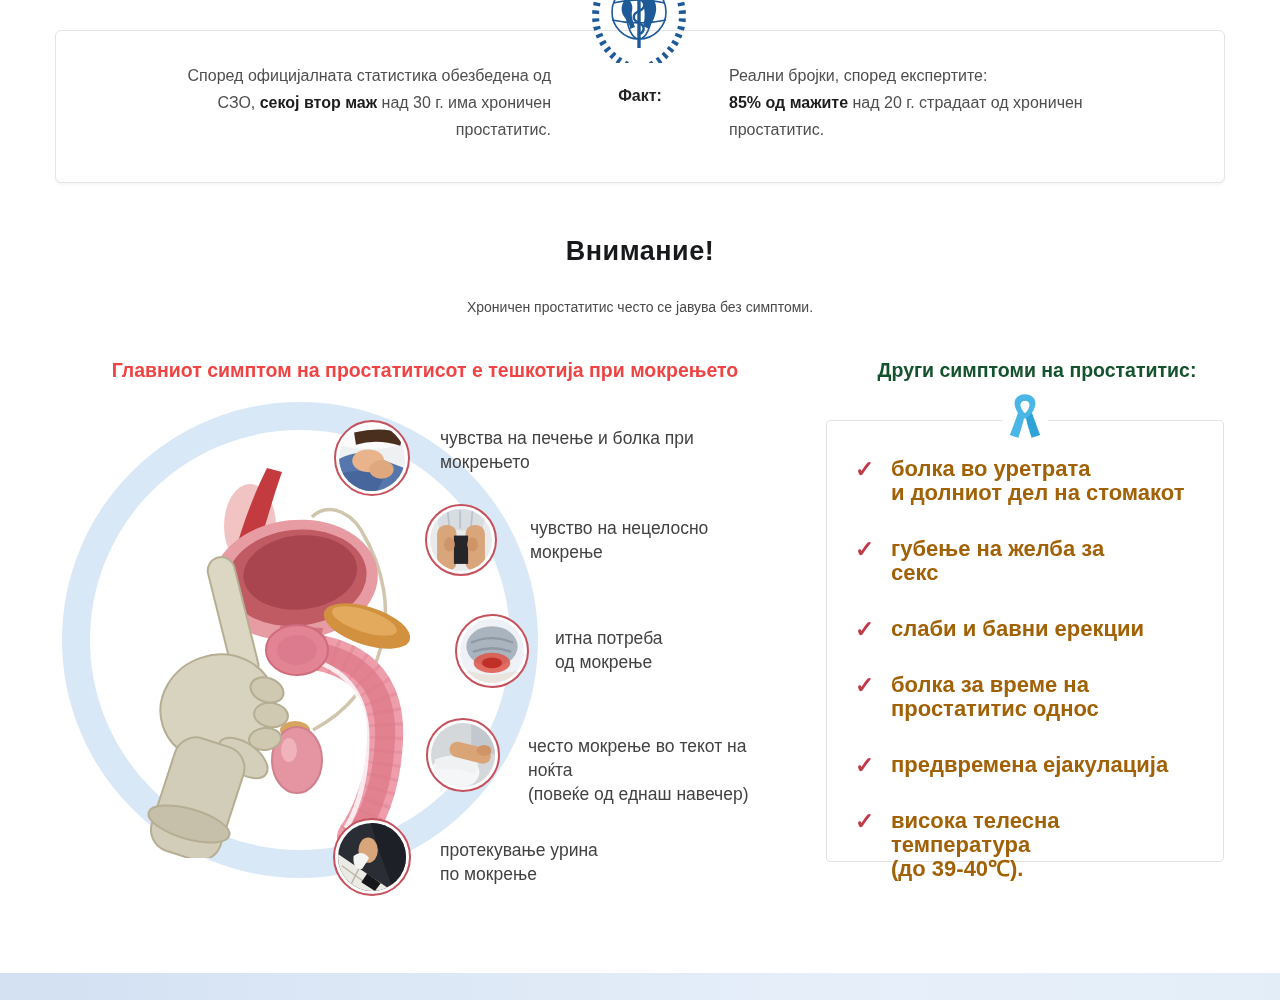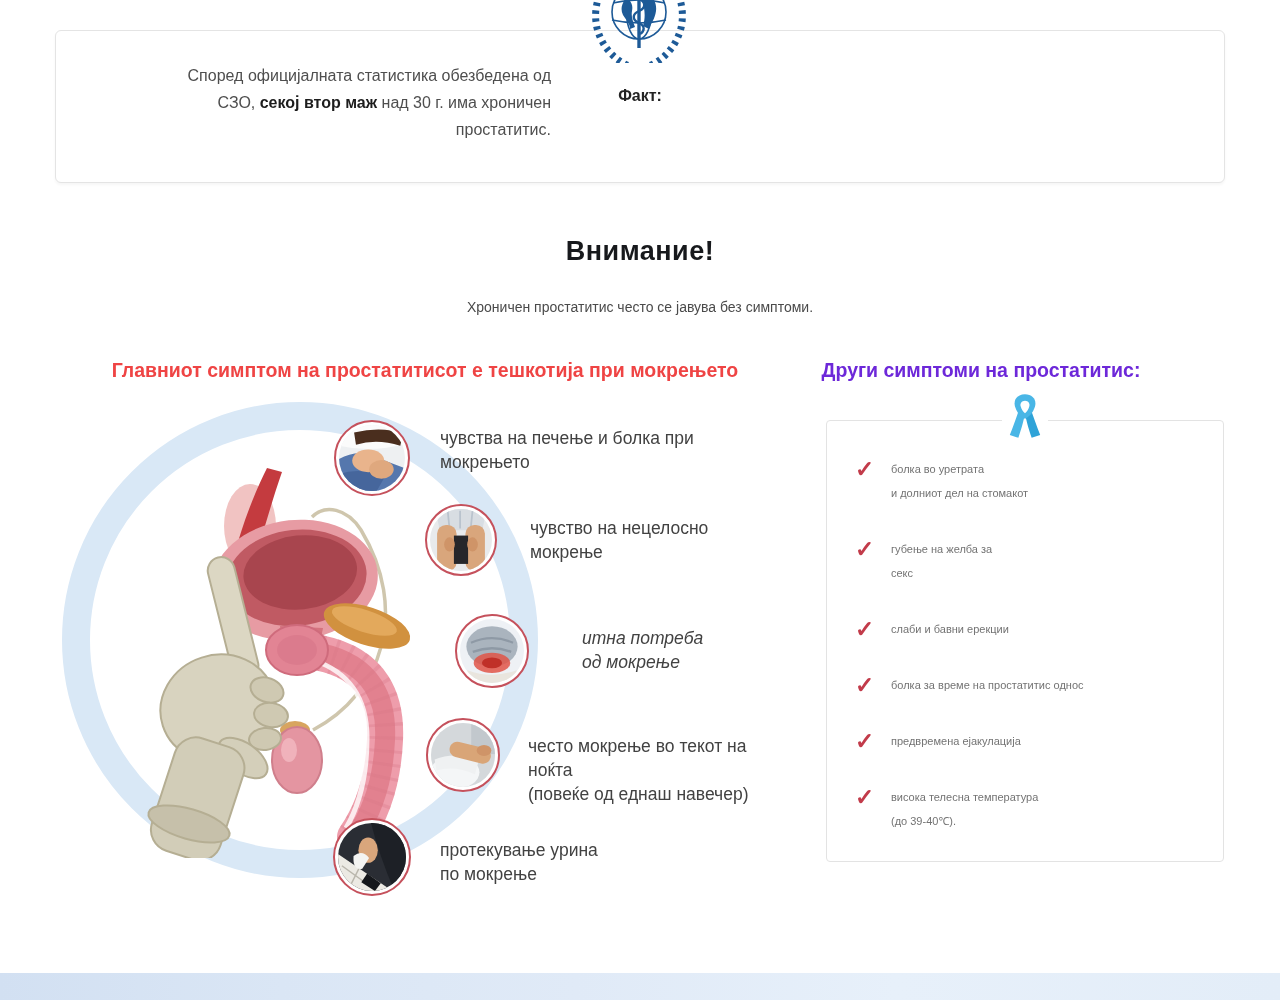"Реални бројки, според експертите:" p.fact-text { html: none -> <p><span><span>Реални бројки, според експертите:</span><b>85% од мажите</b><span> над 20 г. страдаат од хроничен простатитис.</span></span></p> }
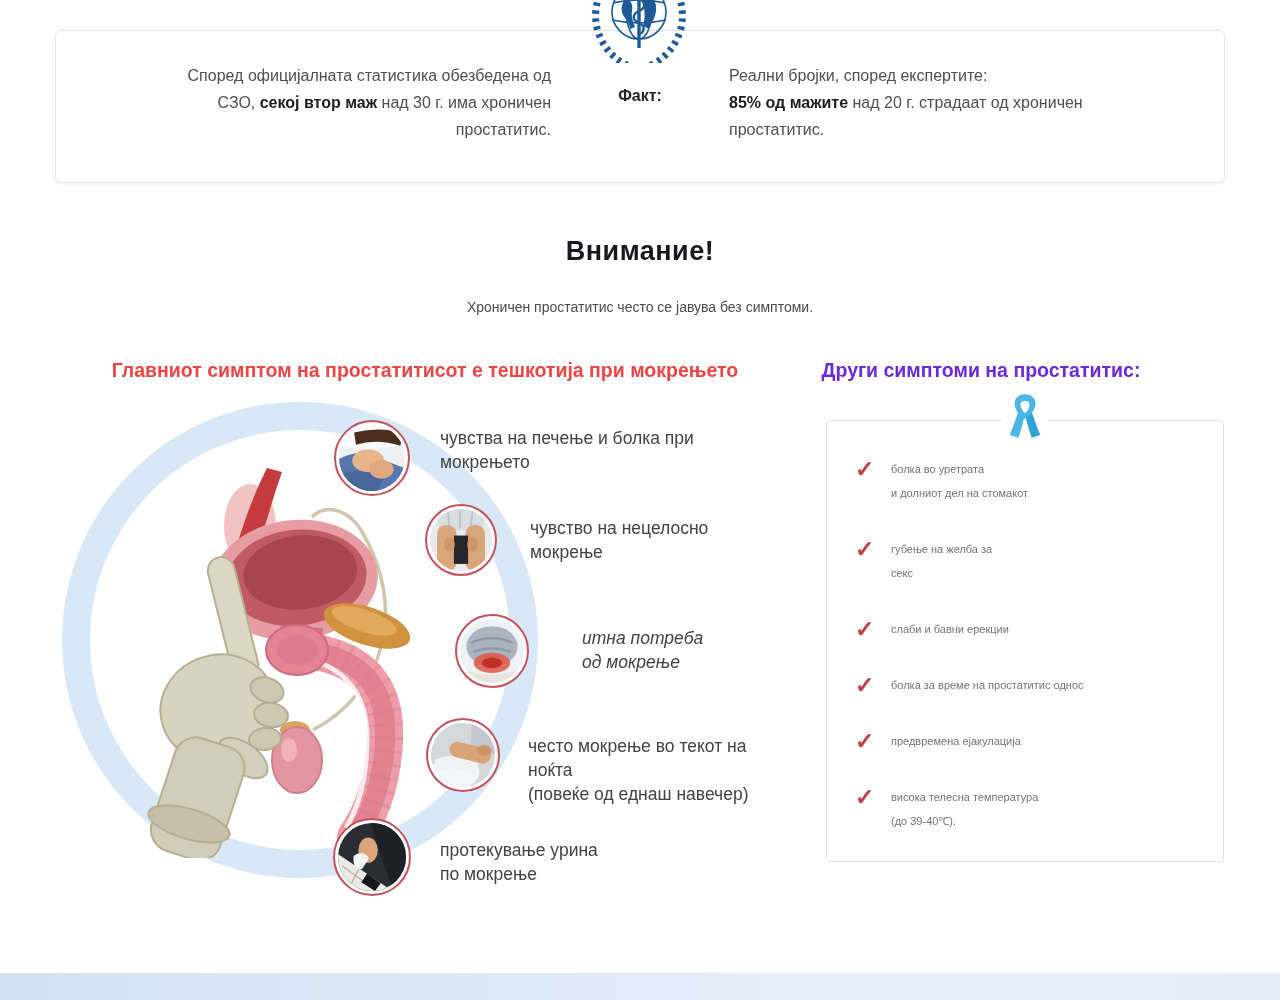"Други симптоми на простатитис:" .h-right { color: #6d28d9 -> #14532d; left: 782px -> 838px }
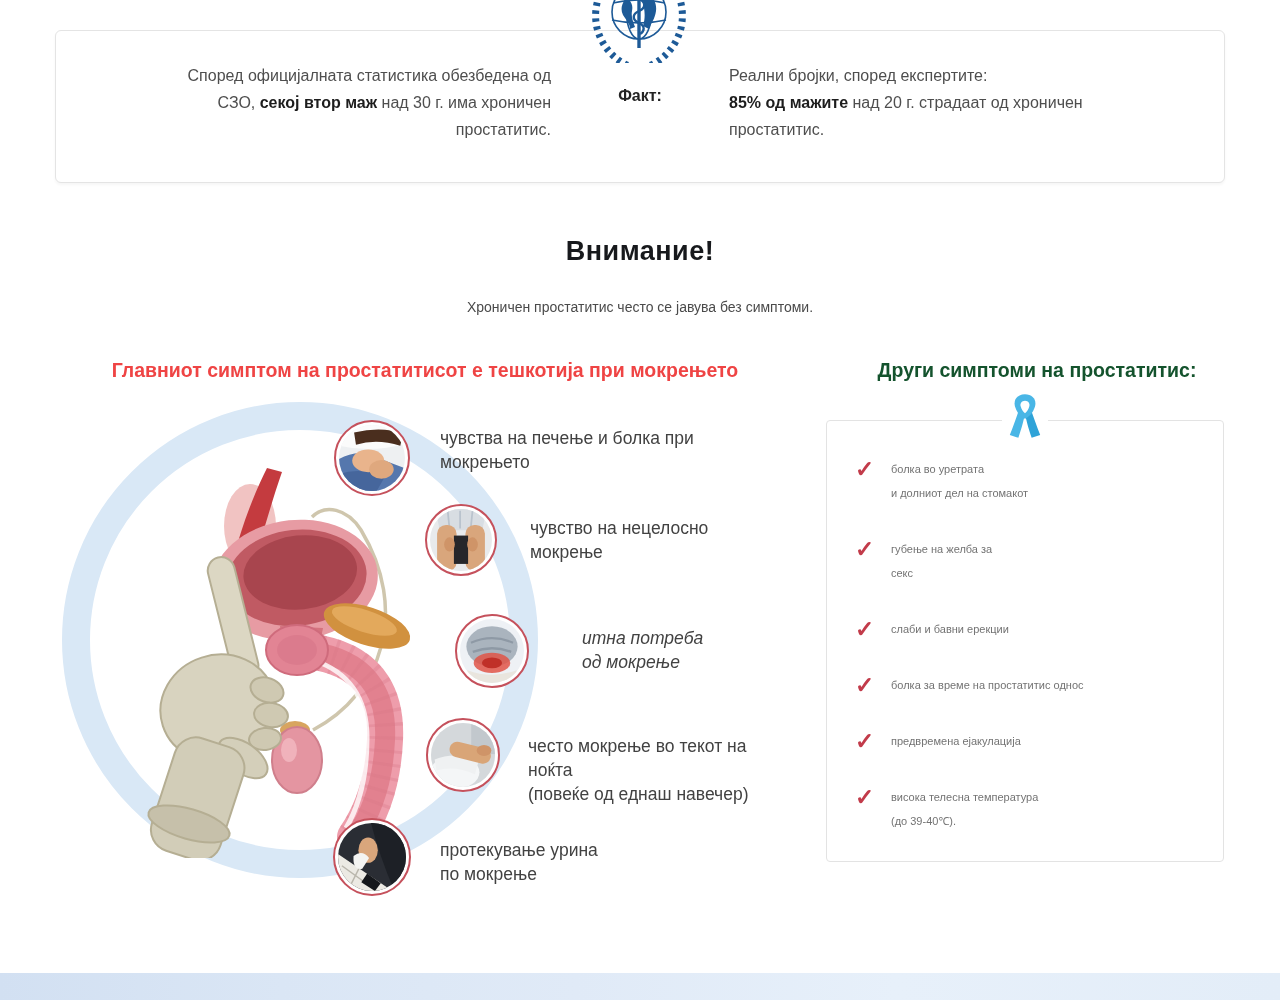"болка во уретрата" .check-text { color: #737373 -> #a16207; font-size: 11px -> 22px; font-weight: none -> bold }
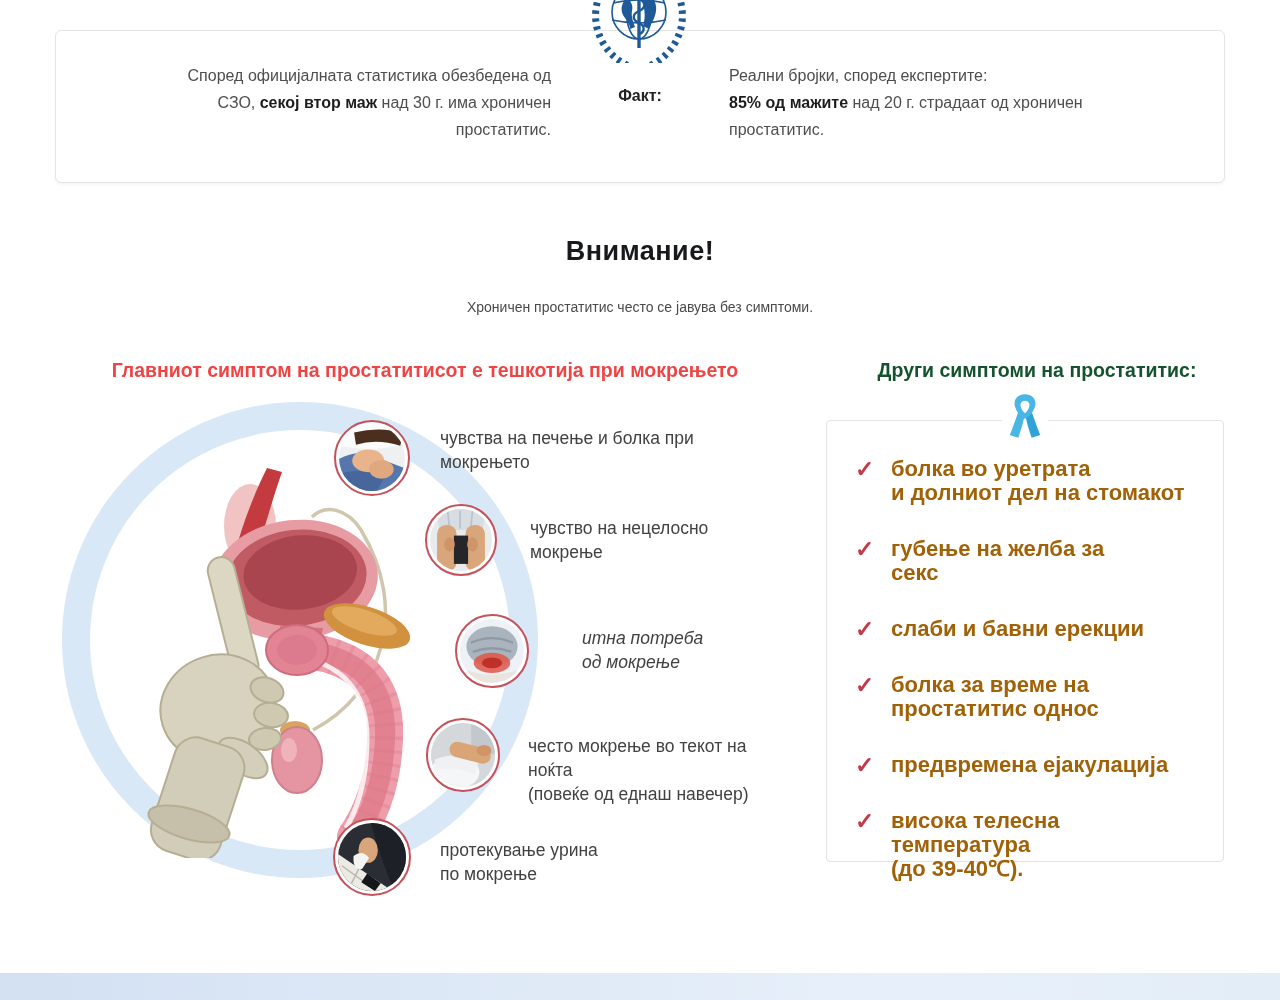"итна потреба" .cap3 { font-style: italic -> none; left: 582px -> 555px }
